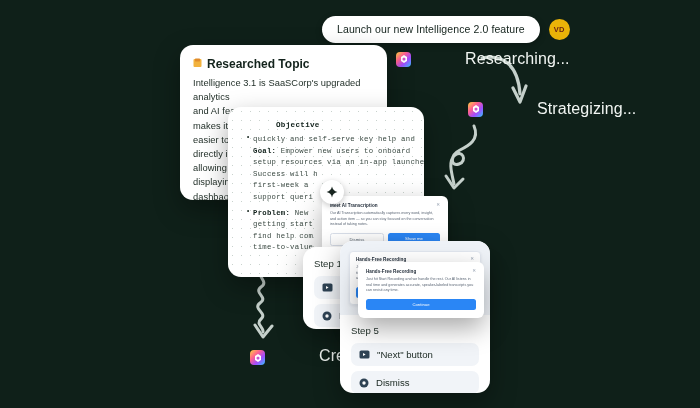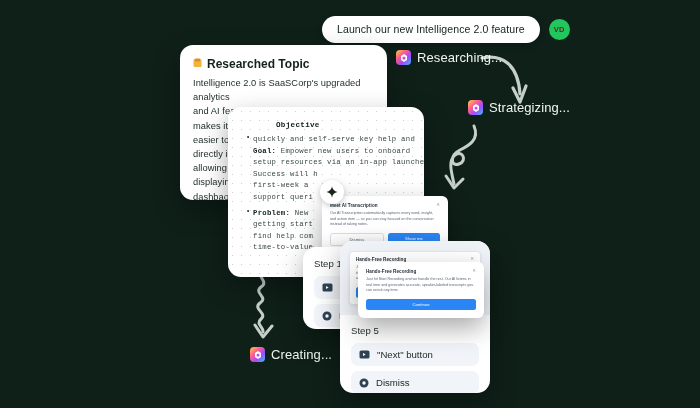"VD" .avatar { background: #22c55e -> #eab308 }
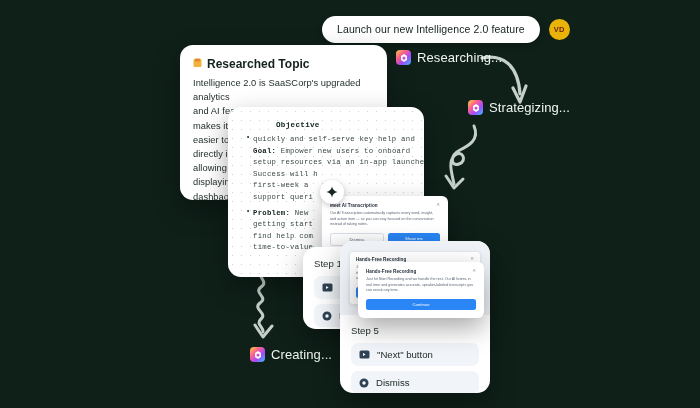"Researching..." .status-label { font-size: 13px -> 16px; margin-left: none -> 48px }
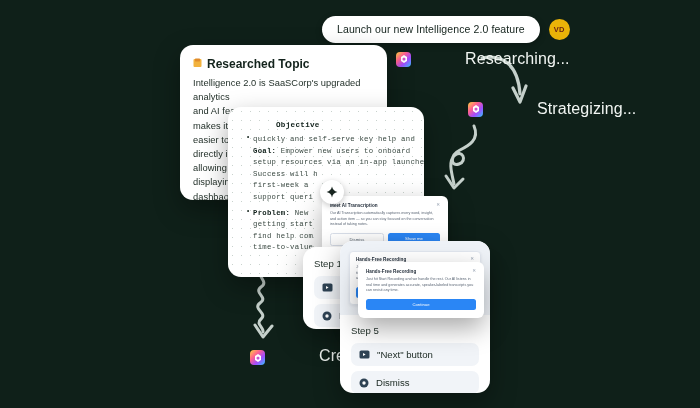"Intelligence 2.0 is SaaSCorp's upgraded" div { text: 2.0 -> 3.1 }
